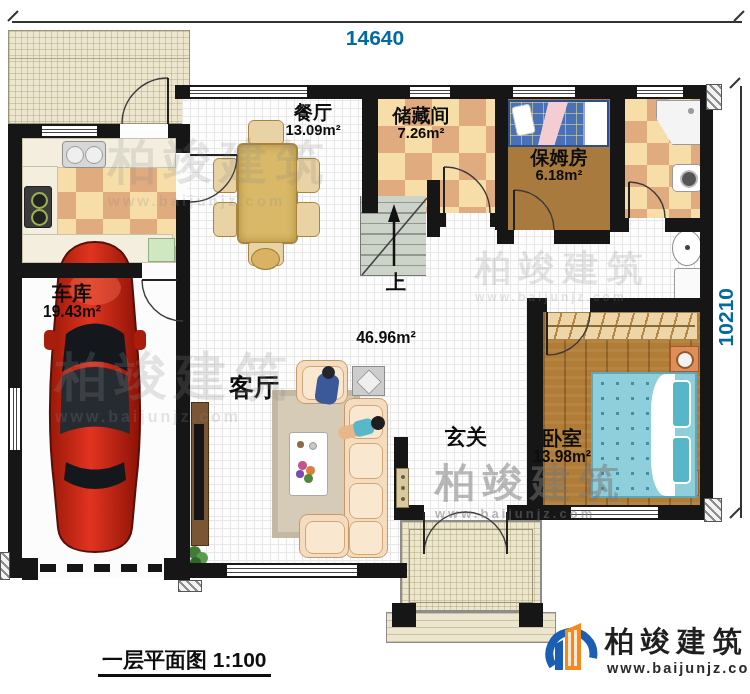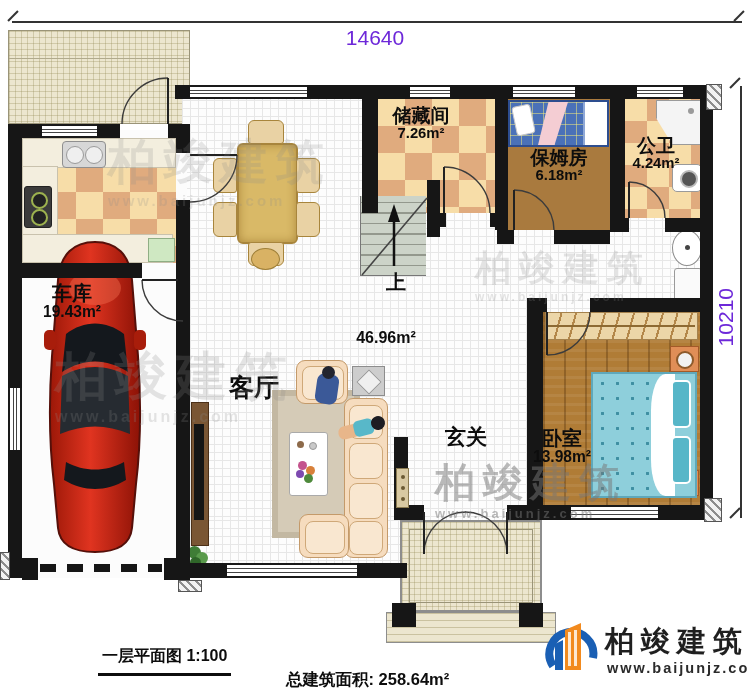"14640" .dim { color: #6d28d9 -> #0369a1; font-weight: normal -> bold }
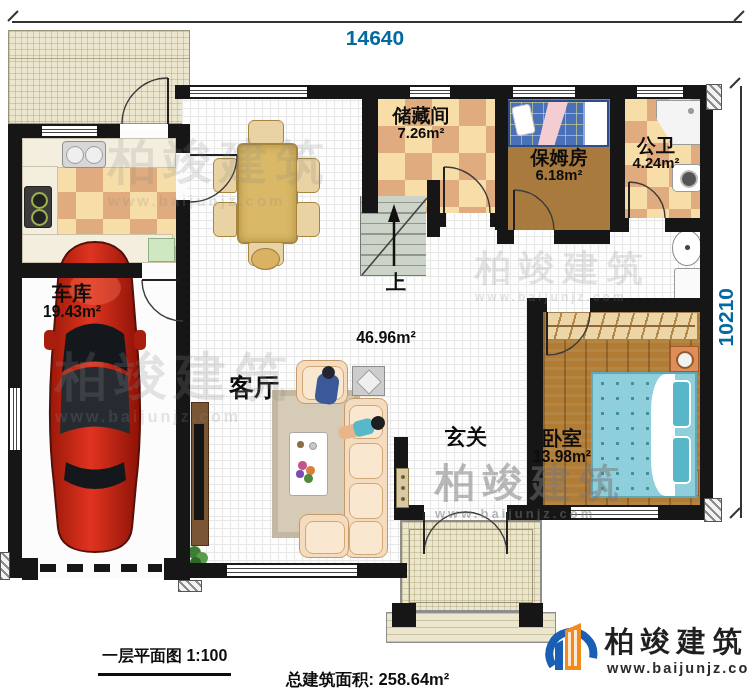"餐厅" div.label { html: none -> <div><span>餐厅</span><span>13.09m²</span></div> }
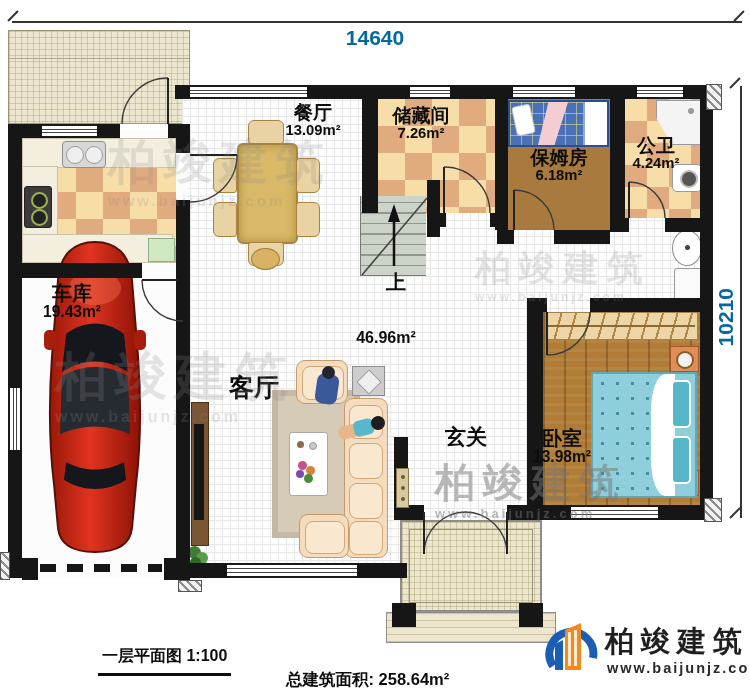"公卫" div.label { html: <div><span>公卫</span><span>4.24m²</span></div> -> none }
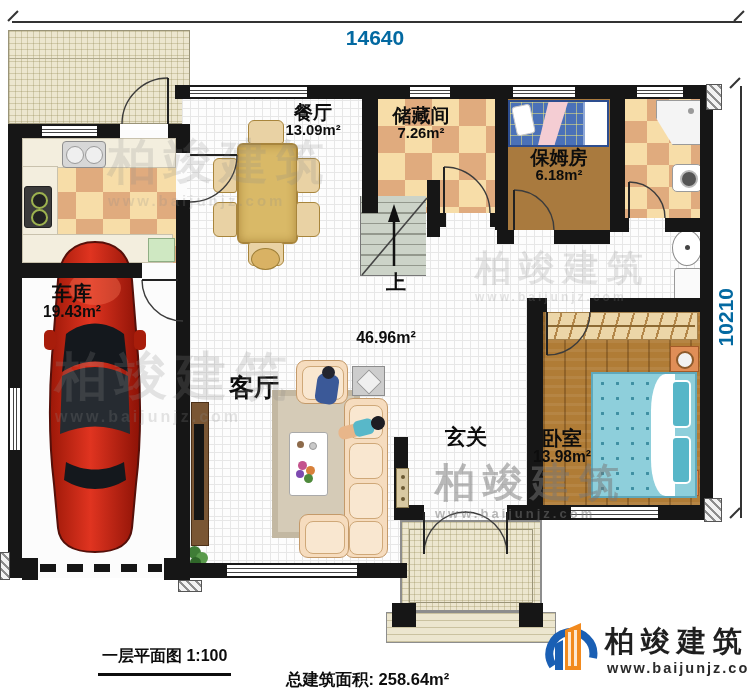"一层平面图 1:100" div.abs { font-size: 16px -> 21px; padding: 0 4px 6px 4px -> 0 4px 0 4px }
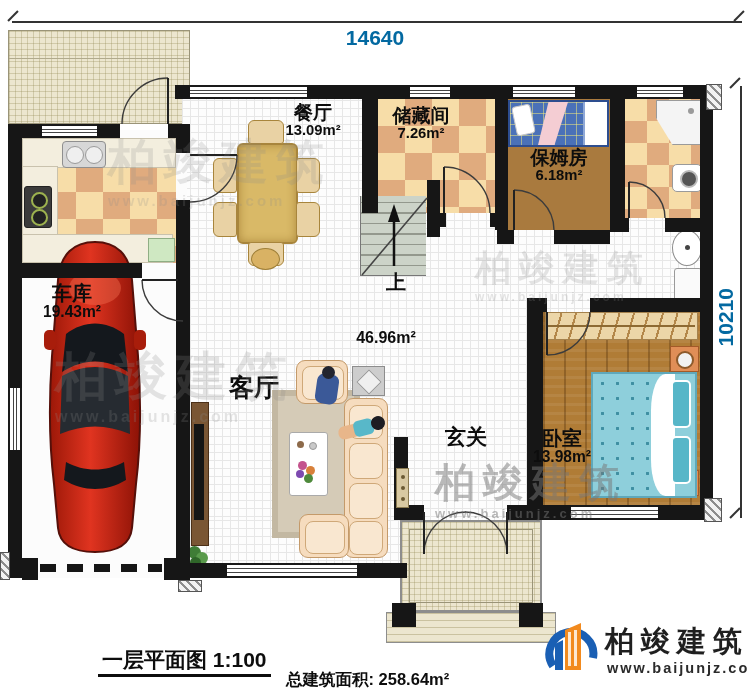"总建筑面积: 258.64m²" div.abs { html: <div> <span>总建筑面积:</span>&nbsp;<span>258.64m²</span> </div> -> none }
